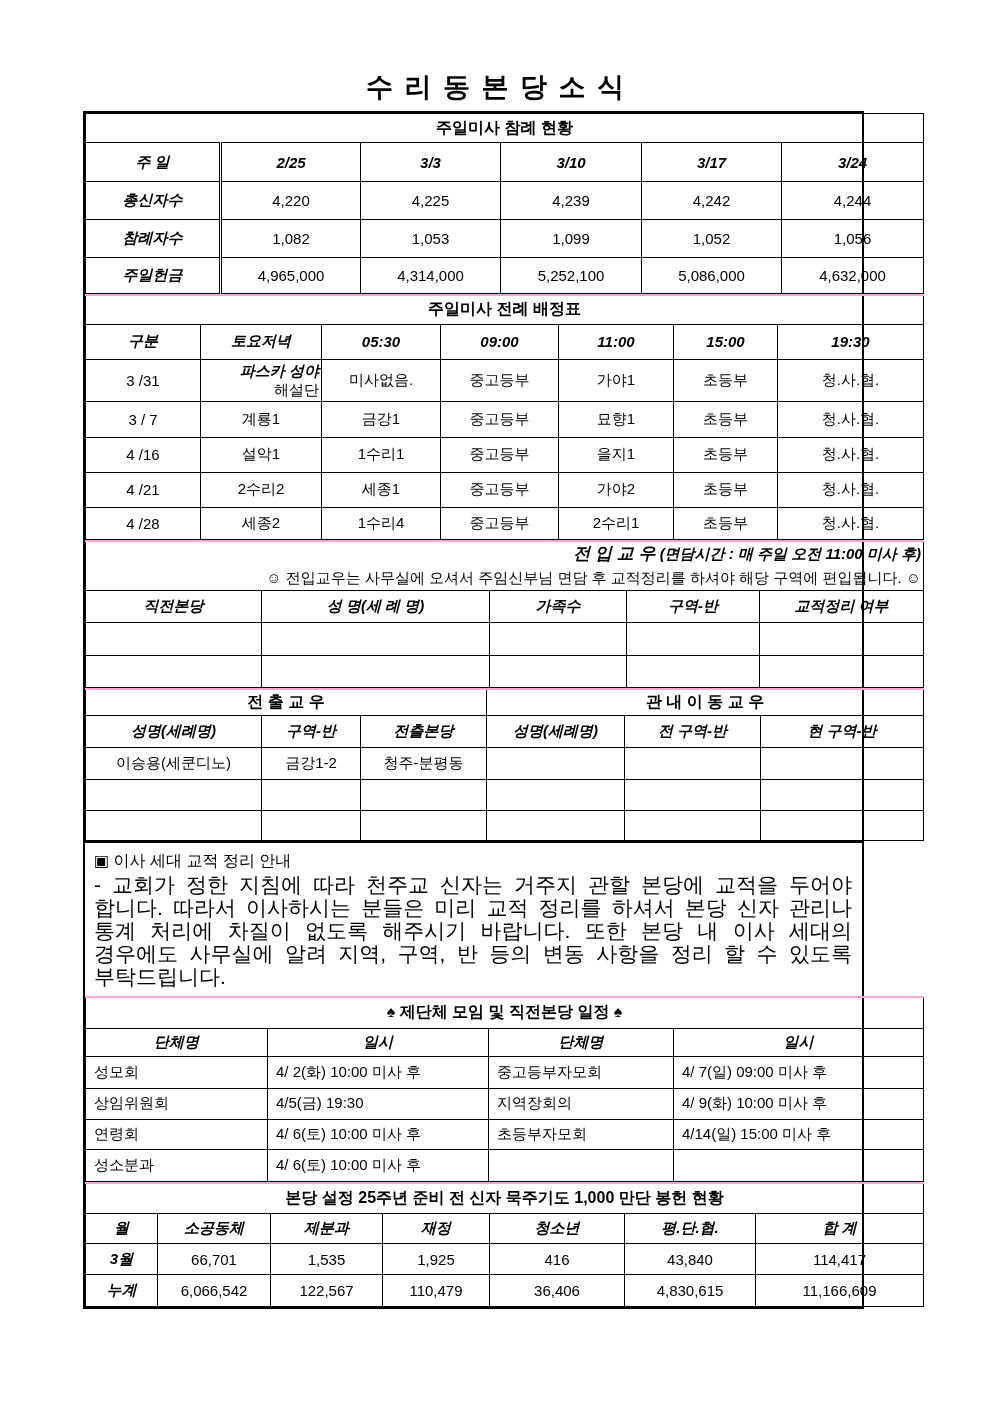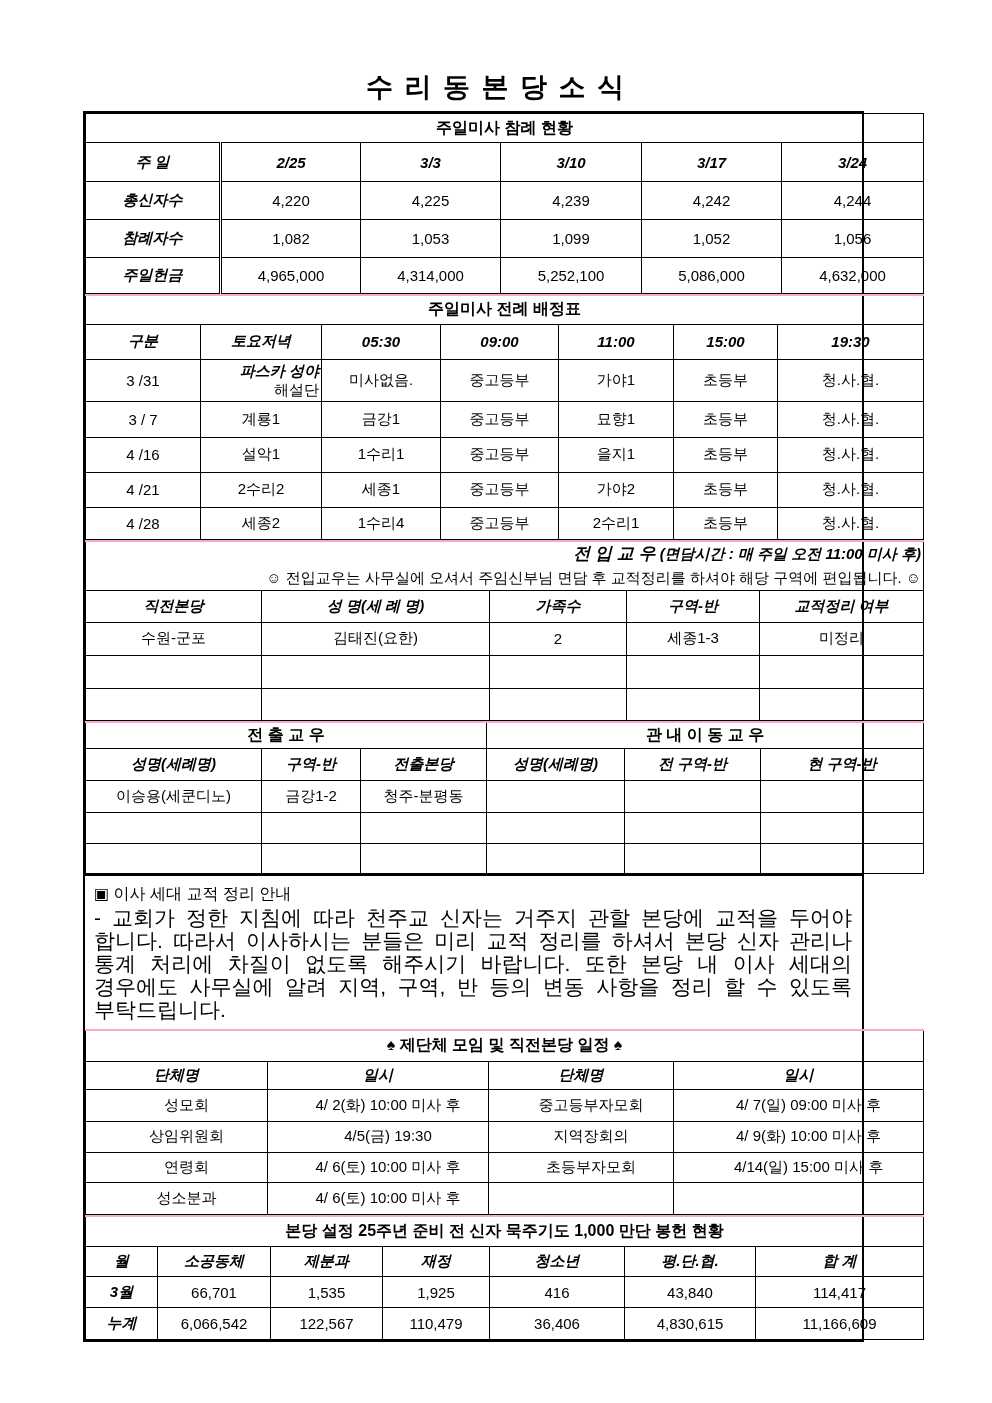"수원-군포" tr { html: <tr> <td>수원-군포</td> <td>김태진(요한)</td> <td>2</td> <td>세종1-3</td> <td>미정리</td> </tr> -> none }
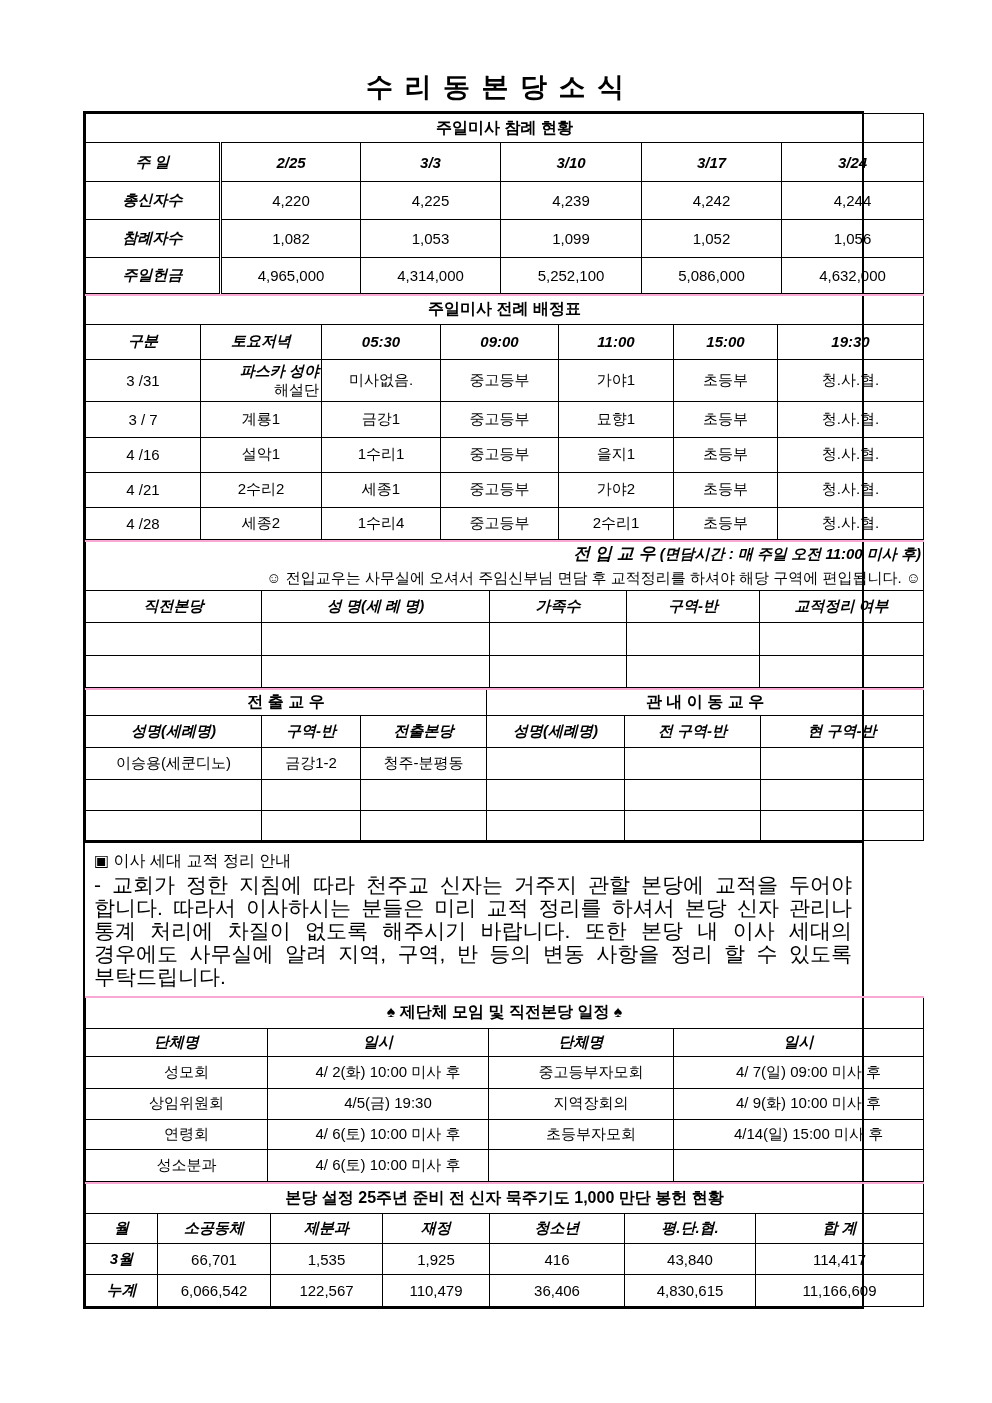"성모회" .left { padding-left: 22px -> 8px; text-align: center -> left }
